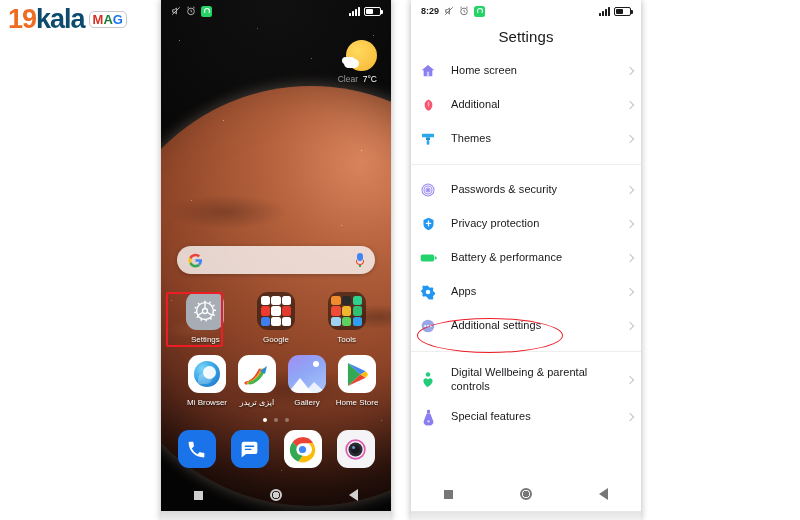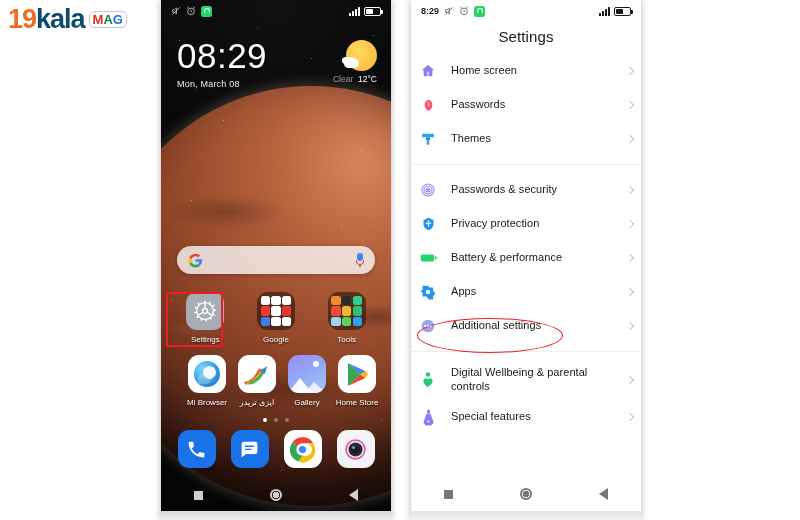"08:29" div.clockbox { html: <div> <div>08:29</div> <div>Mon, March 08</div> </div> -> none }
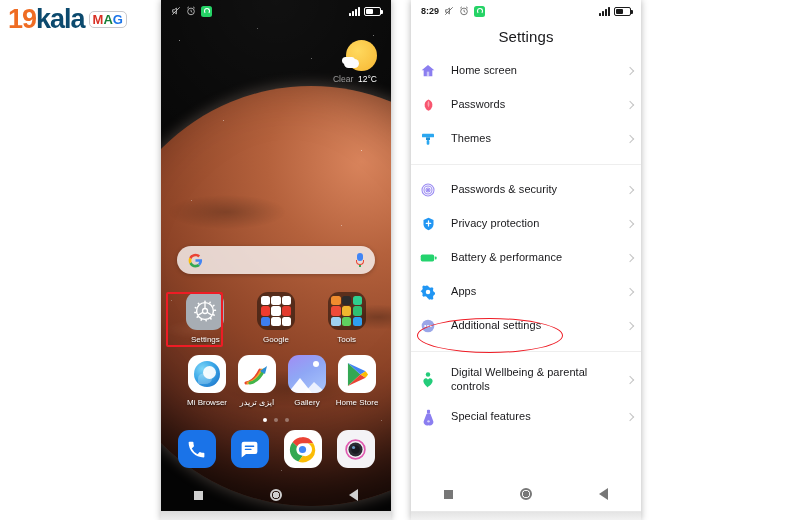"12°C" span { text: 12 -> 7 }
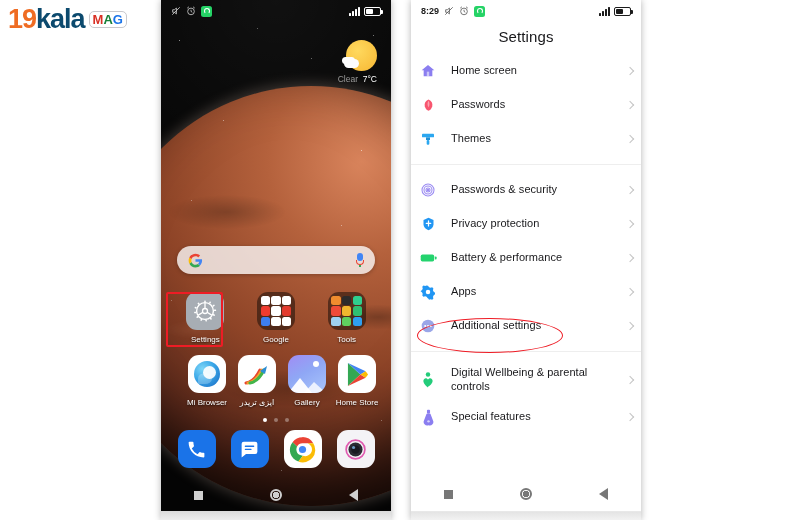"Passwords" span.row-lb { text: Passwords -> Additional }
